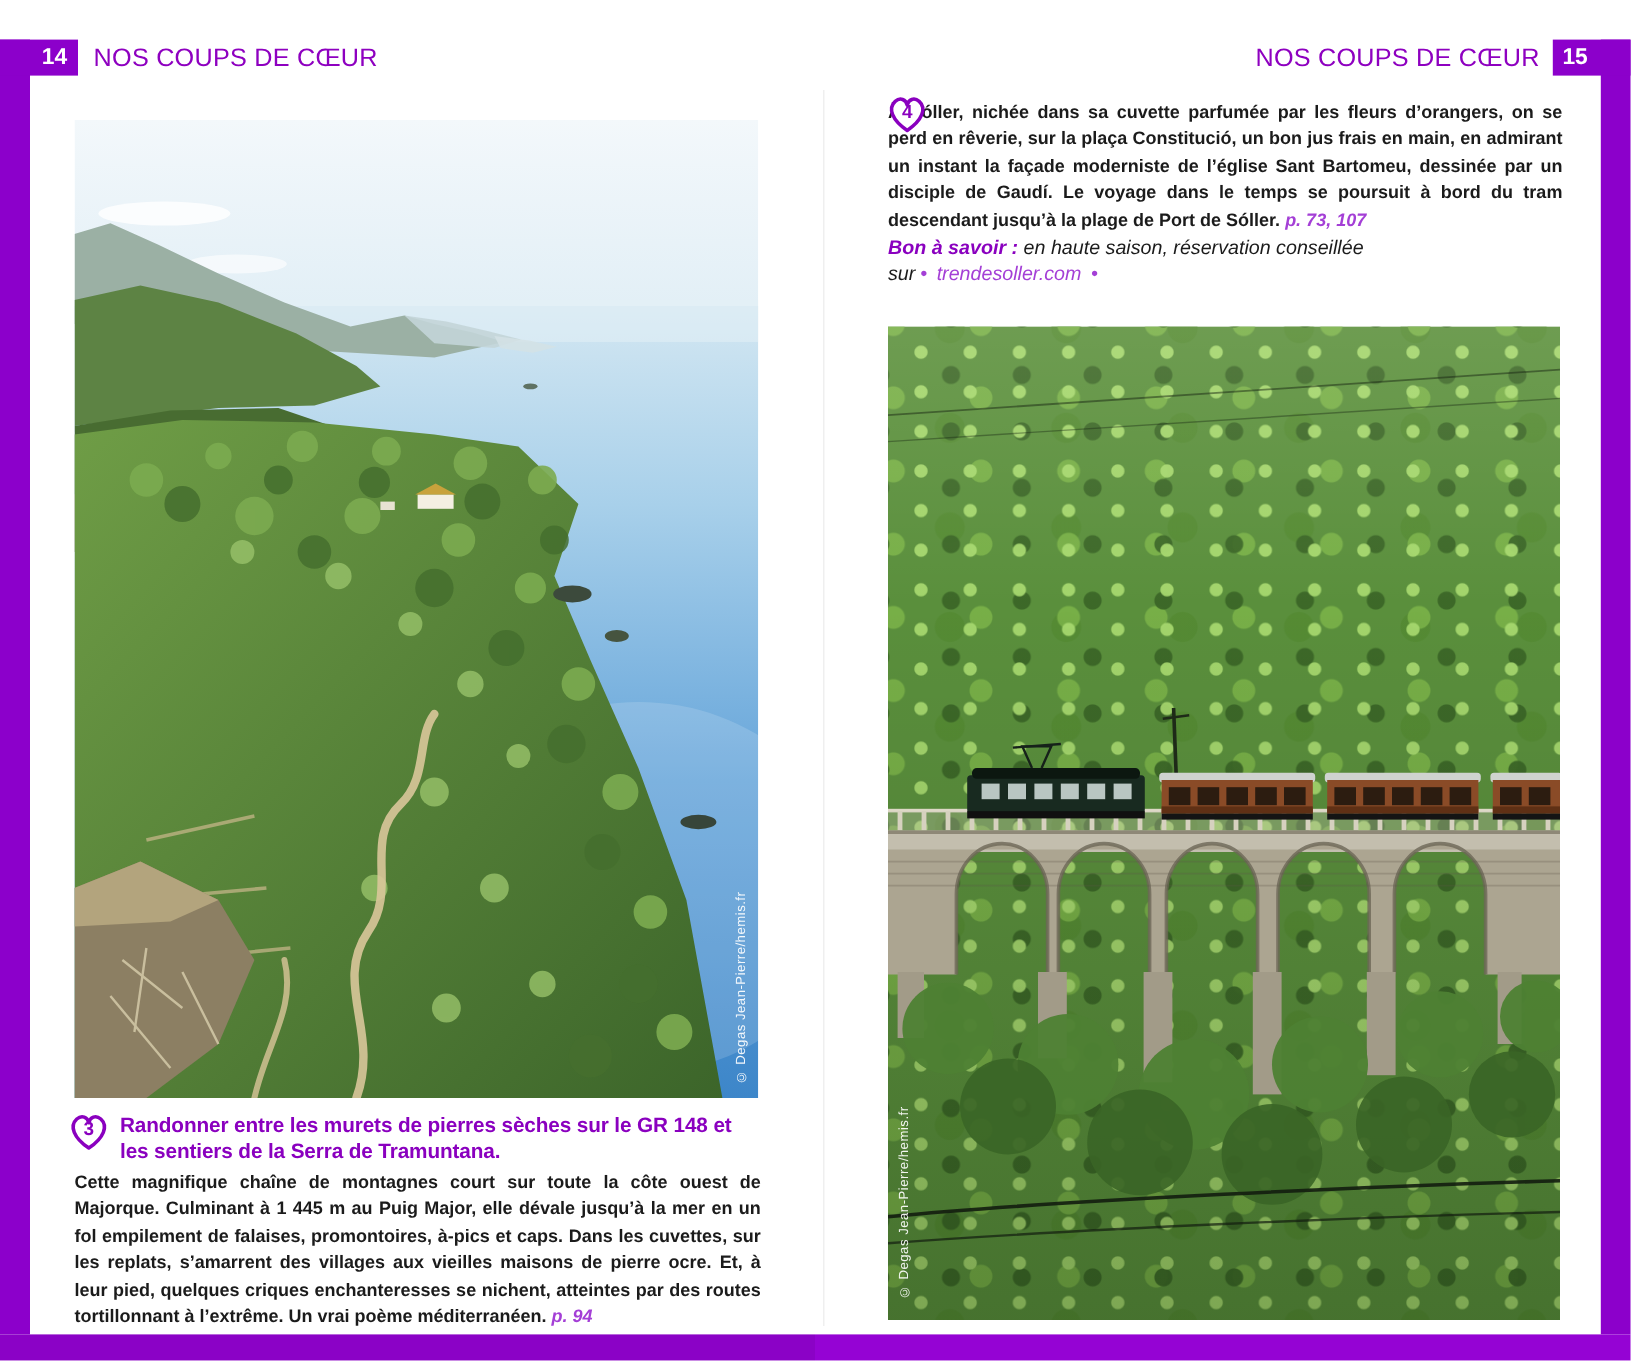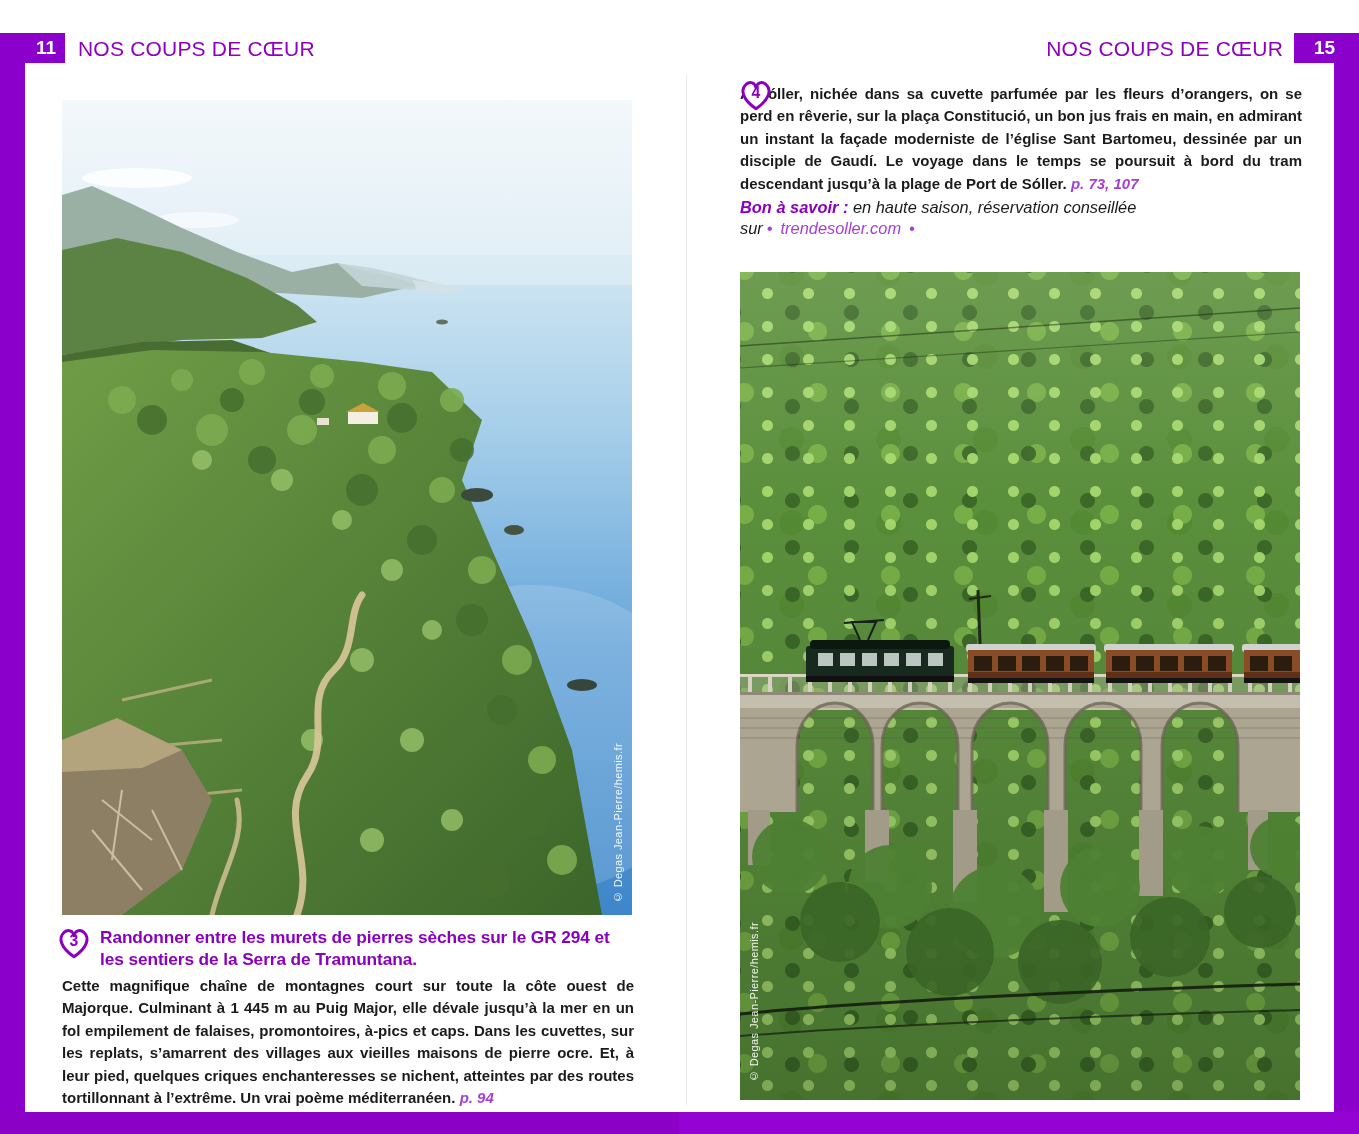"11" div.tab { text: 11 -> 14 }
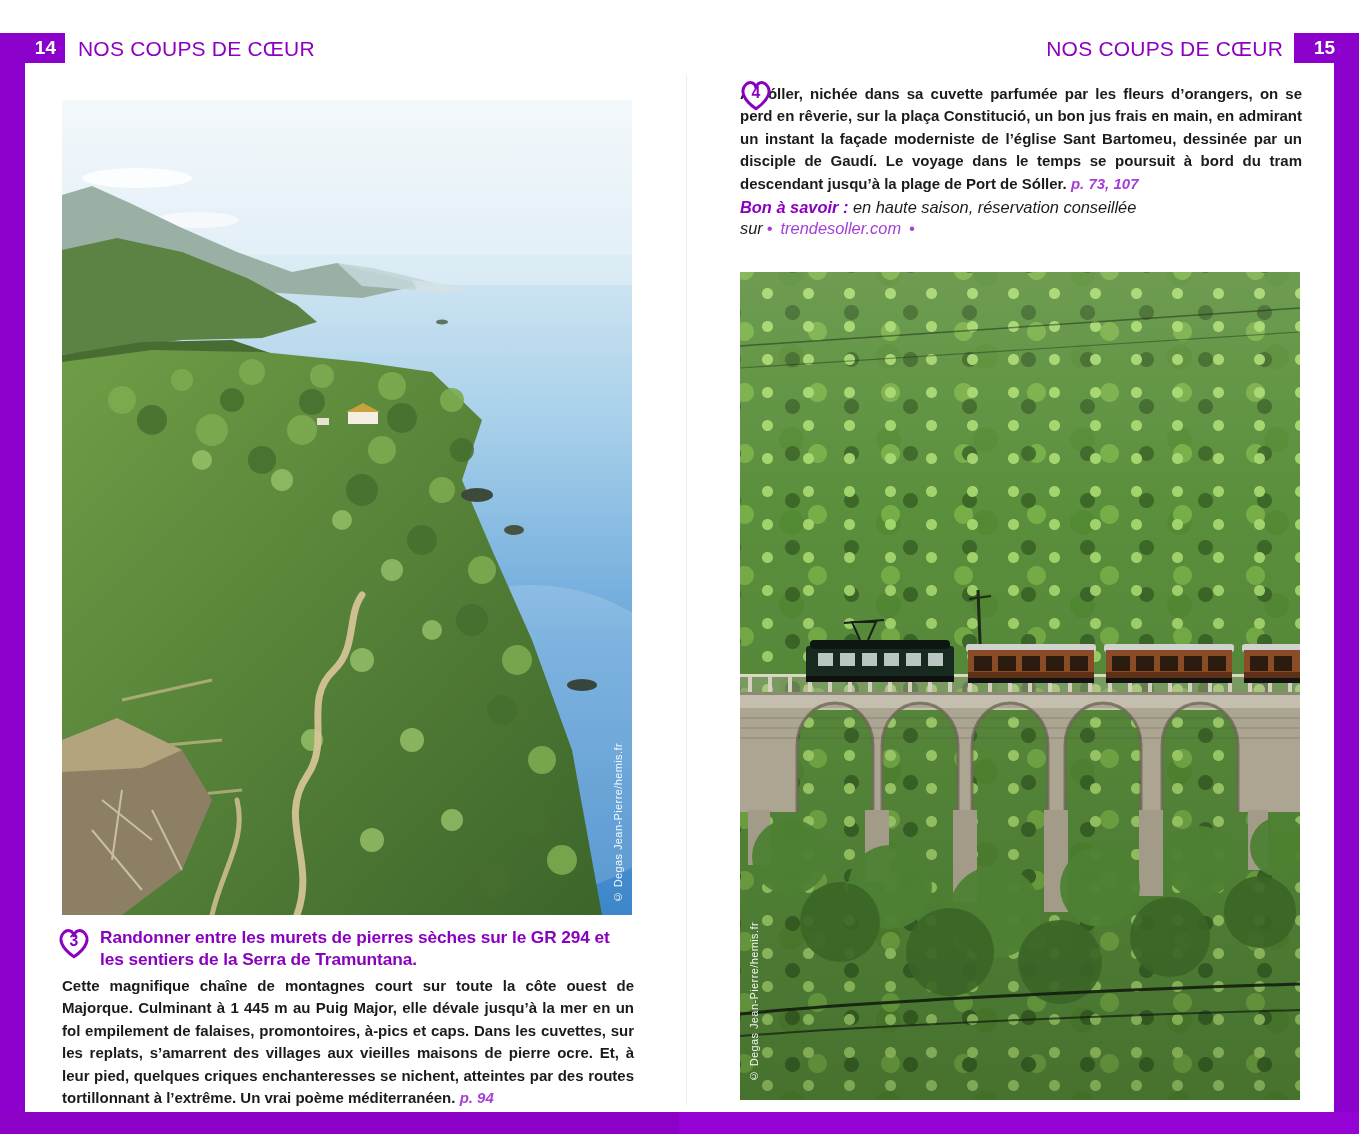"15" .tab-right { padding-left: 20px -> 8px }
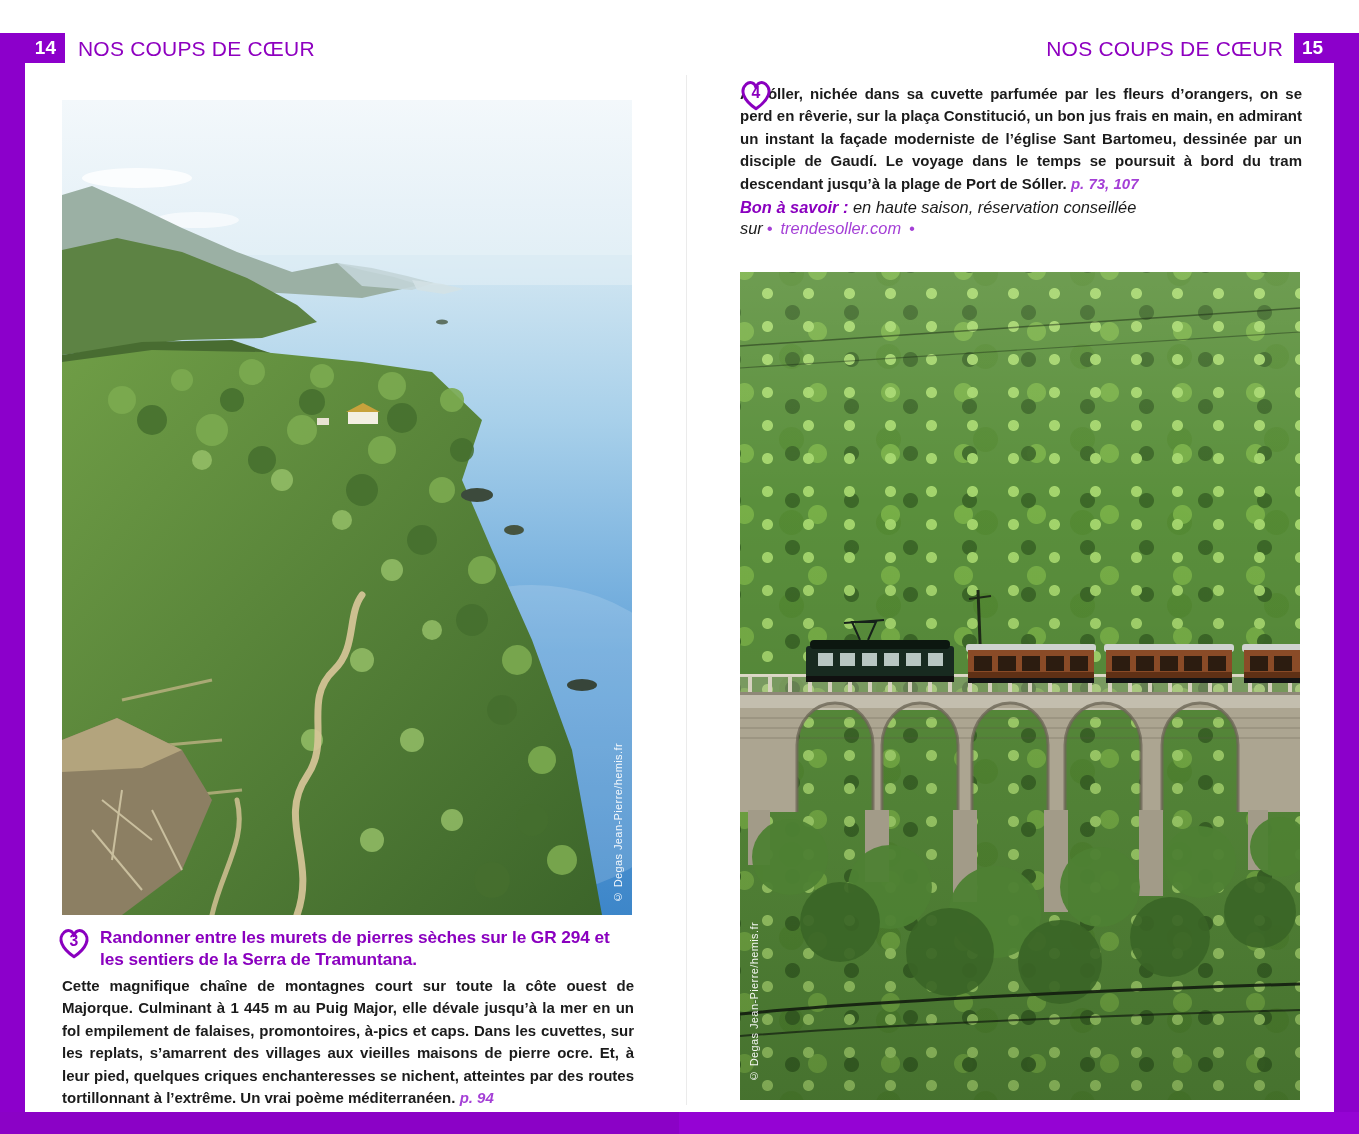"Randonner entre les murets de" h2.title { text: 294 -> 148 }
